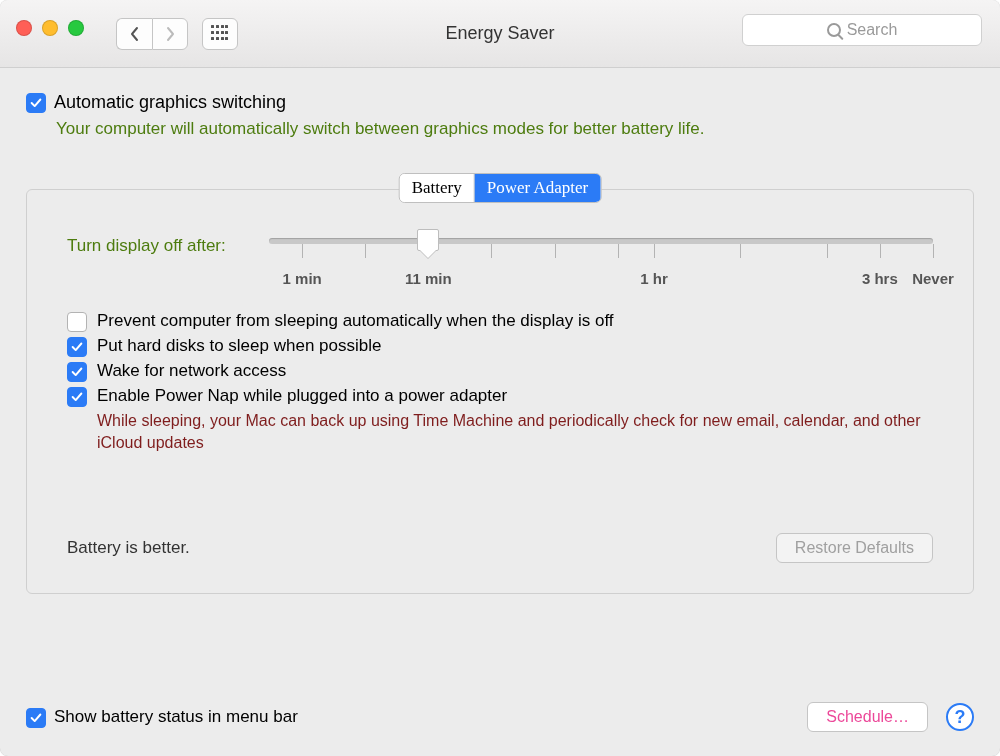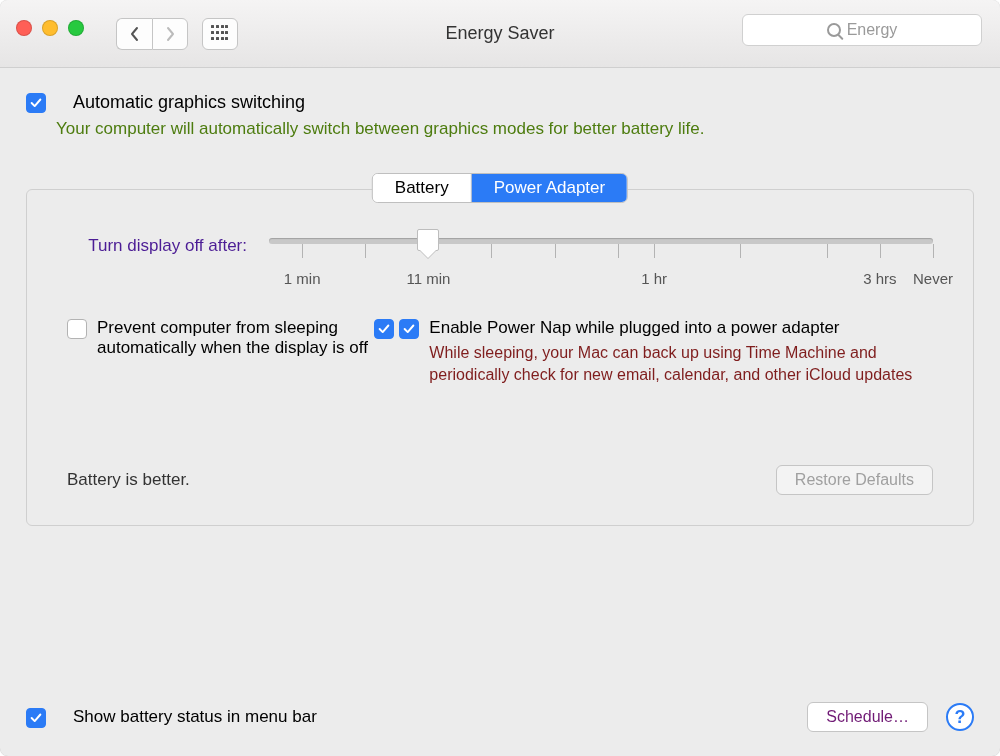"Energy" span { text: Energy -> Search }
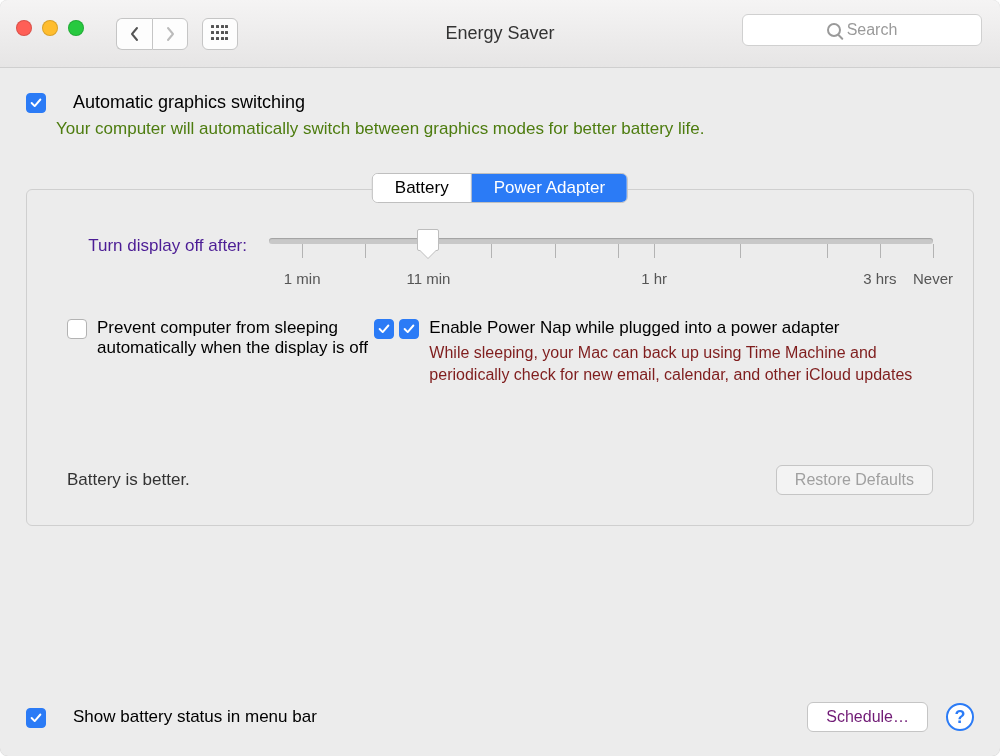"Automatic graphics switching" .checkbox-row { gap: 27px -> 8px }
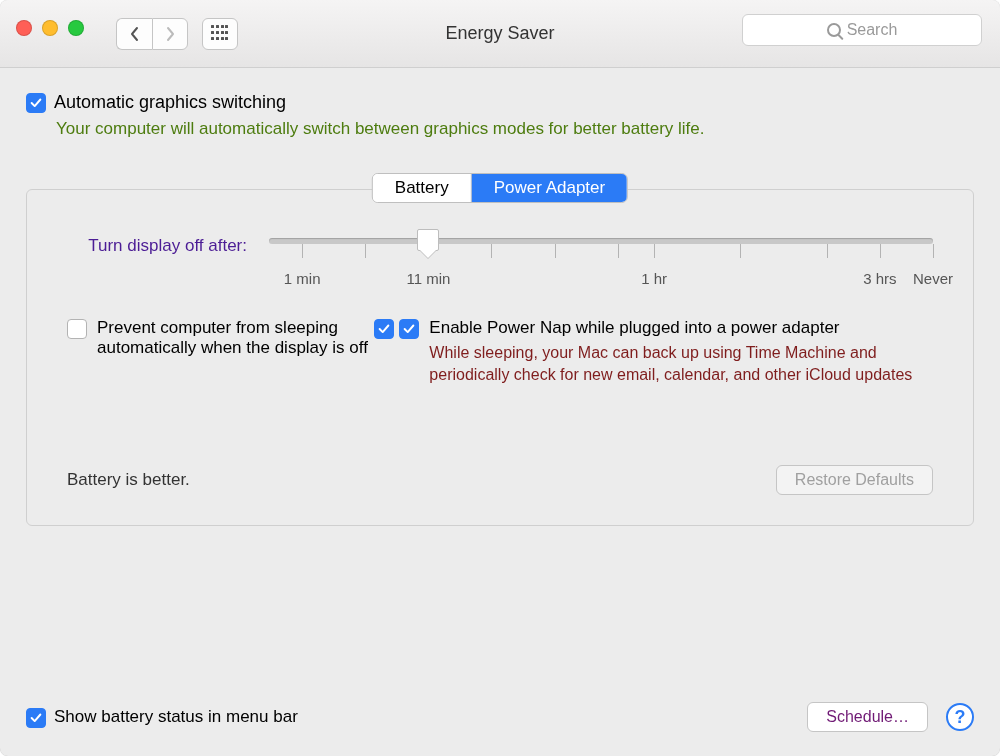"Battery" .seg { font-family: none -> Liberation Serif, serif; padding: 0 22px -> 0 12px }
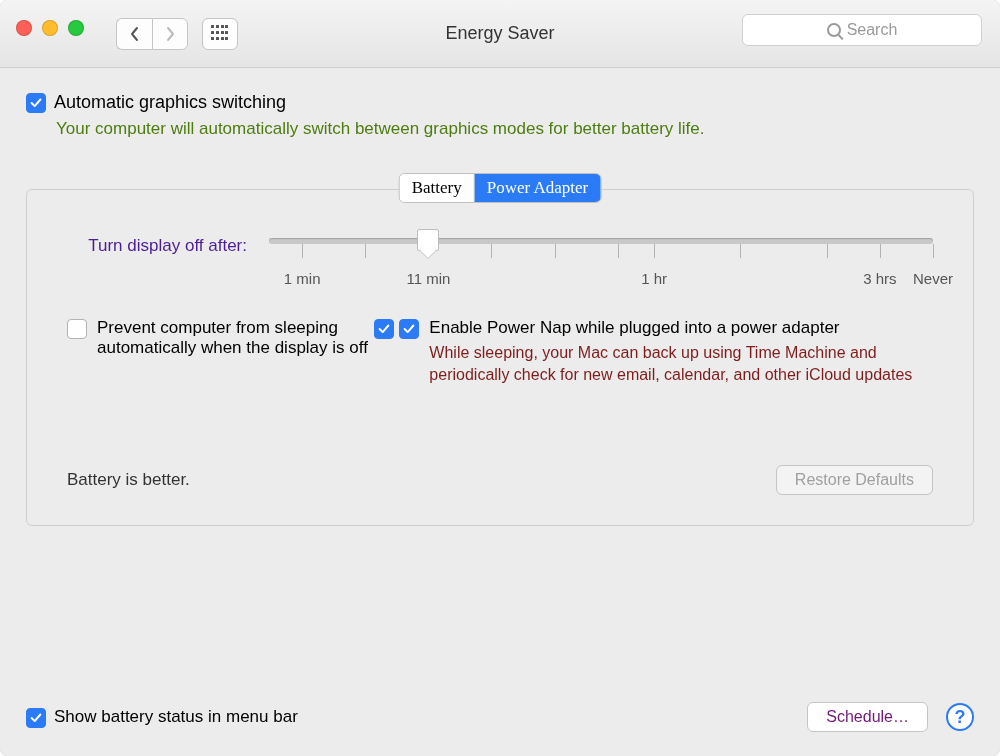"Turn display off after:" .slider-label { color: #4c1d95 -> #4d7c0f; text-align: right -> none }
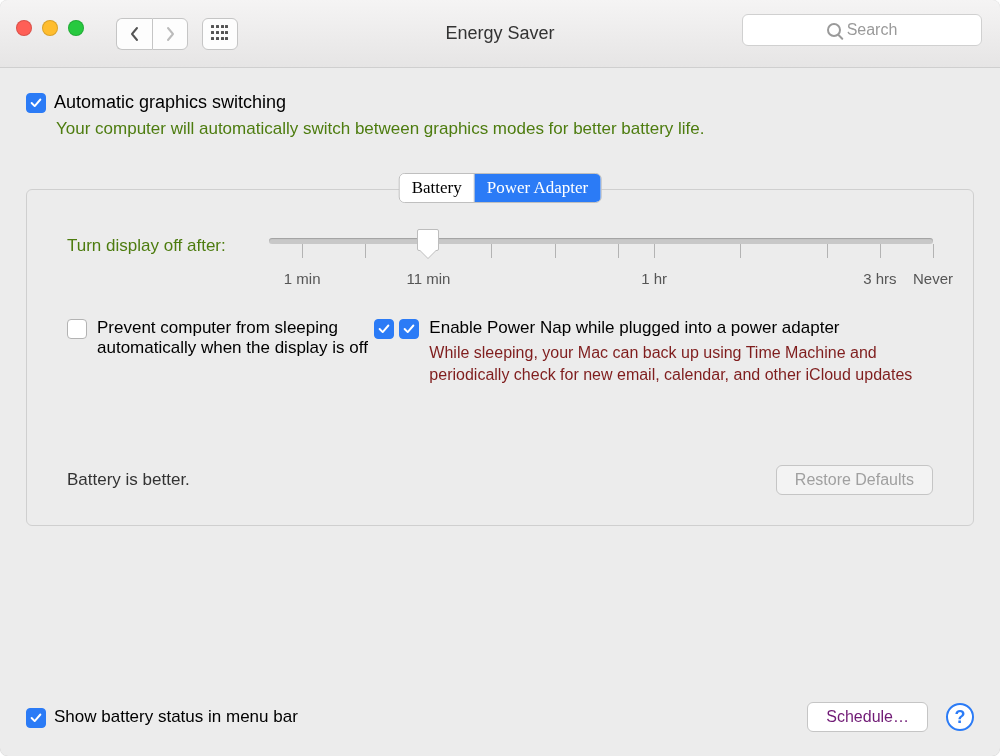"1 min" .tick-label { font-weight: none -> bold }
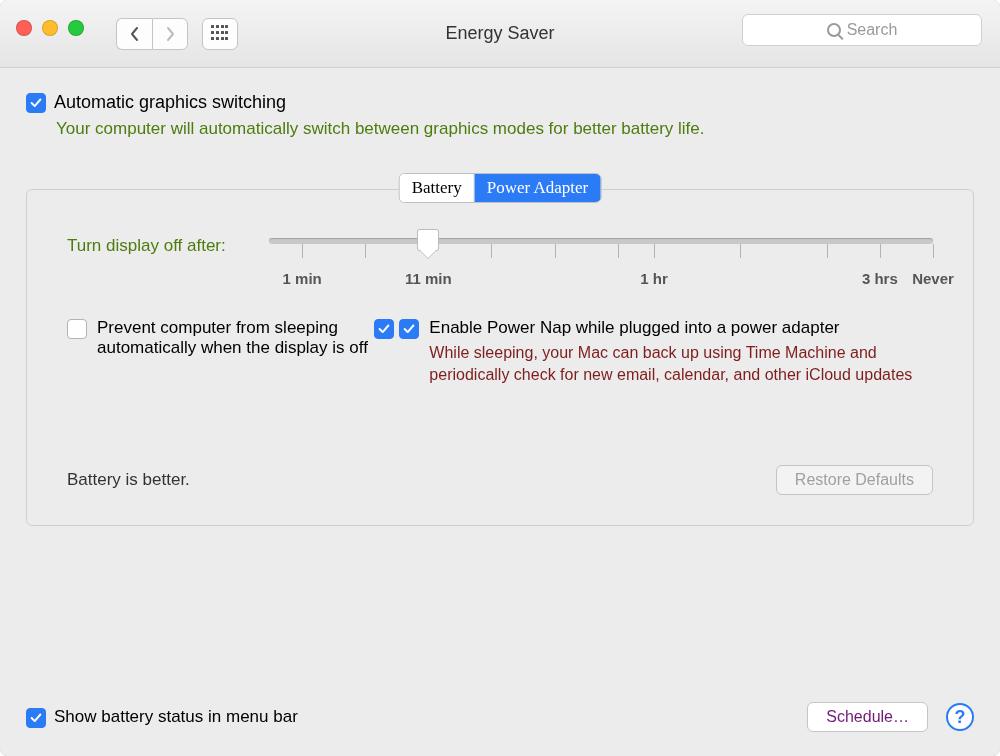"Prevent computer from sleeping" .options { flex-direction: row -> column; margin-top: 28px -> 21px }
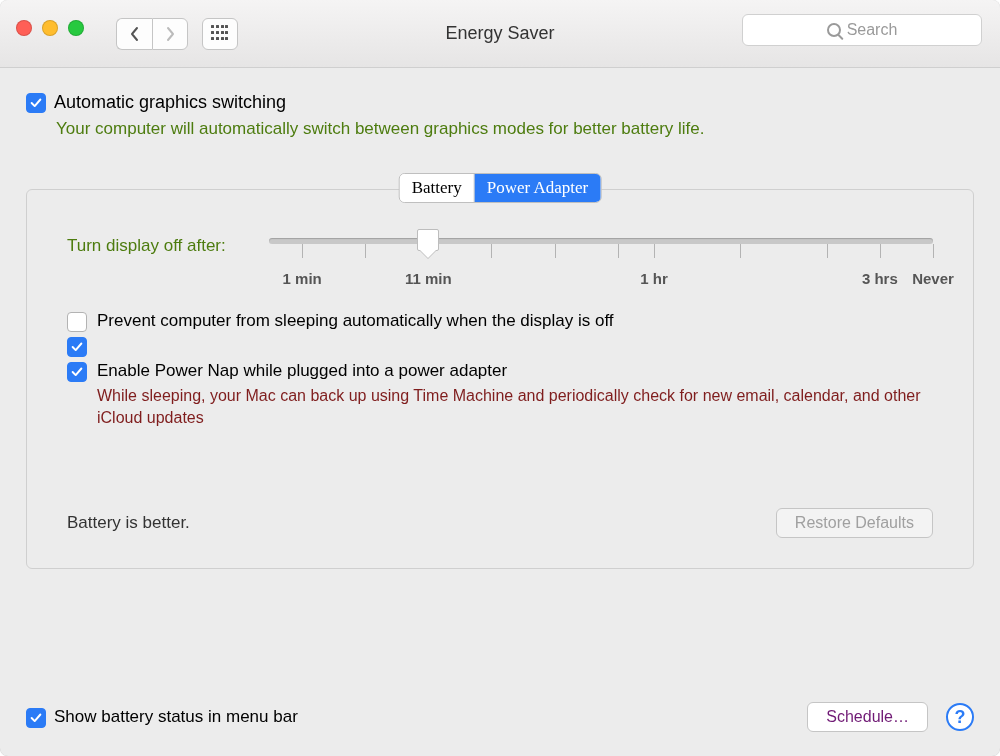"Put hard disks to sleep" span.option-label { html: none -> <span>Put hard disks to sleep when possible</span> }
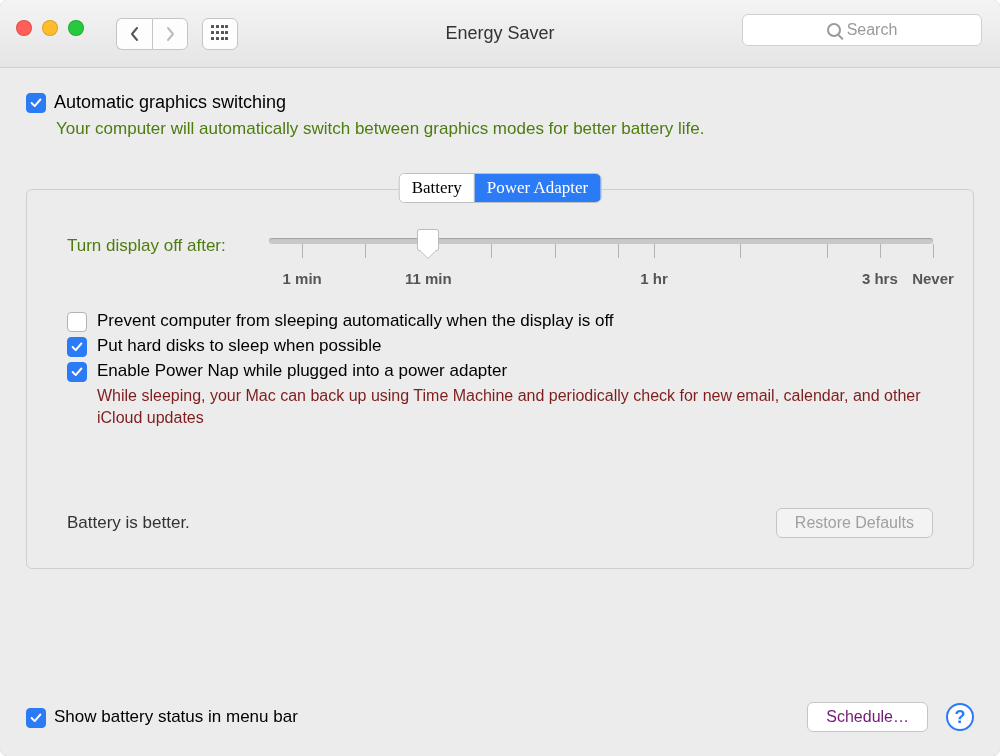"Wake for network access" div.option-row { html: none -> <div> <span> <svg> <path></path> </svg> </span> <span>Wake for network access</span> </div> }
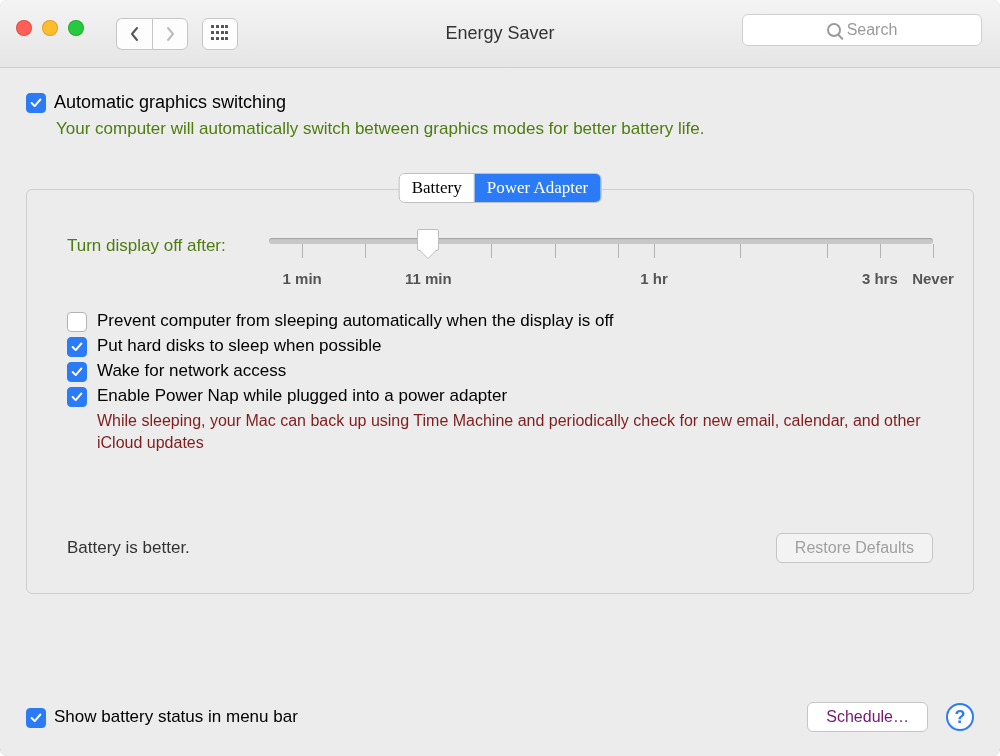"Schedule…" .std-button { color: #701a75 -> #ec4899 }
